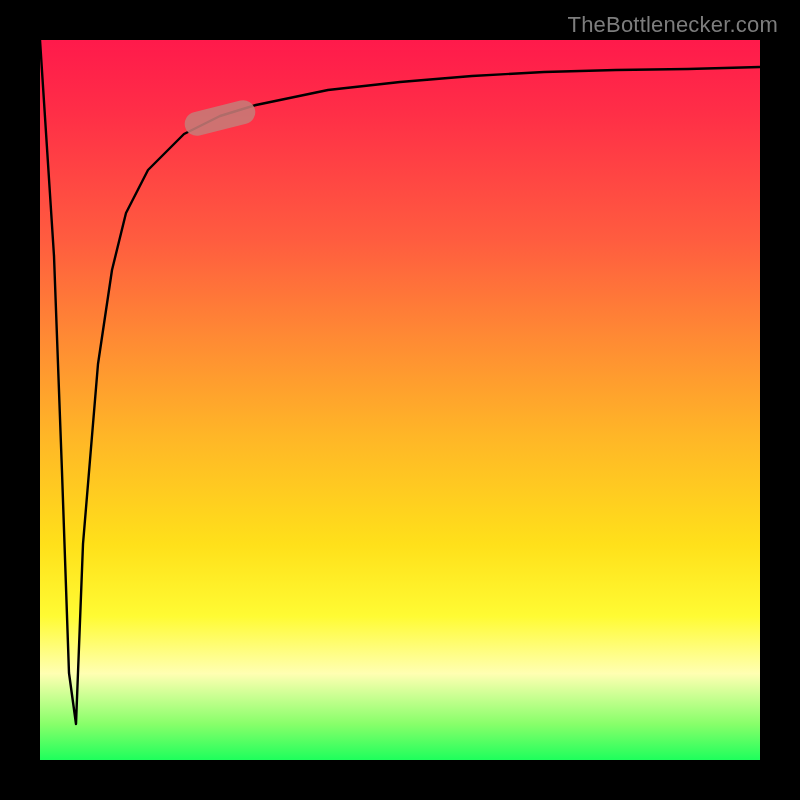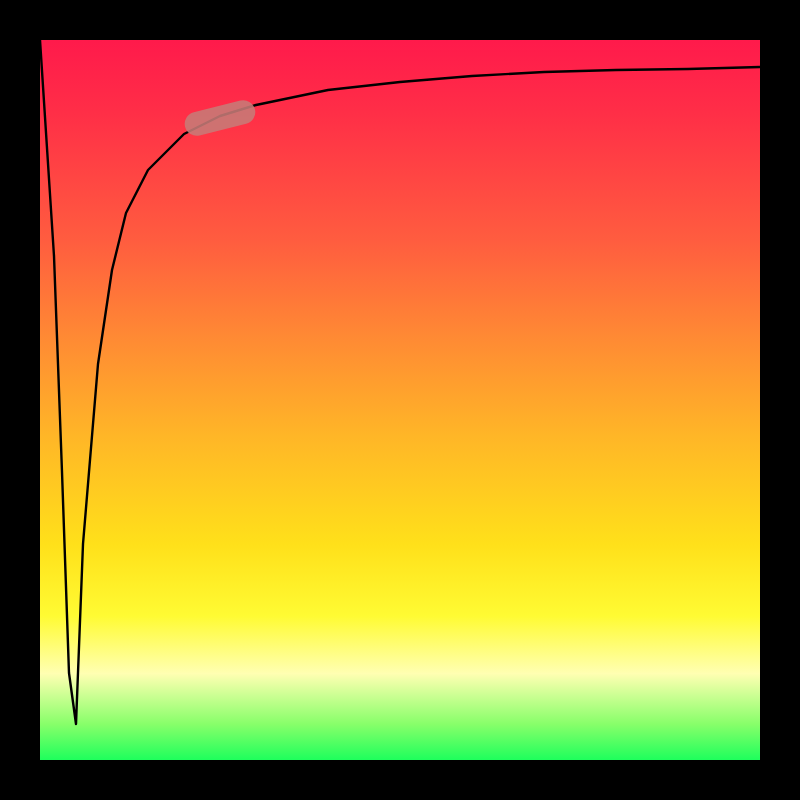"TheBottlenecker.com" div.attribution { html: none -> <div>TheBottlenecker.com</div> }
